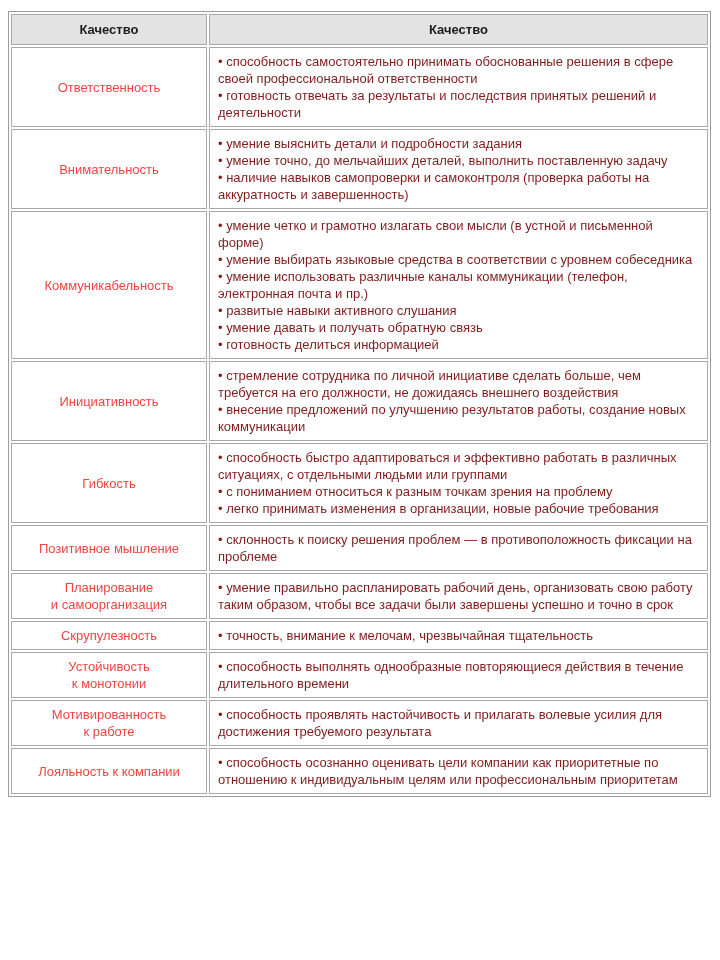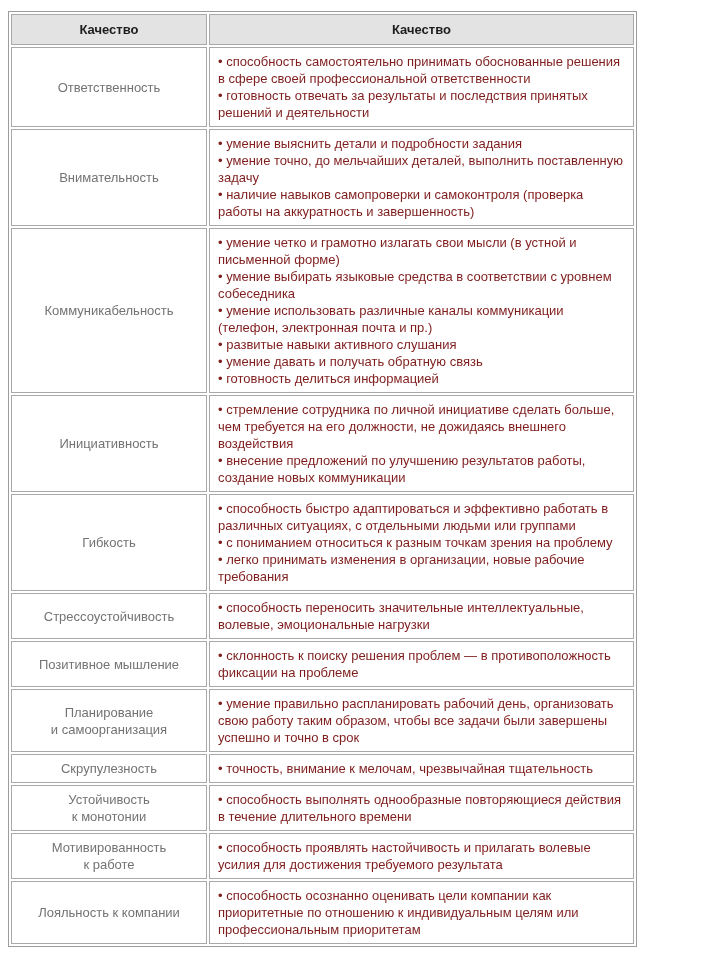"Качество" table.qualities { width: 629px -> 703px }
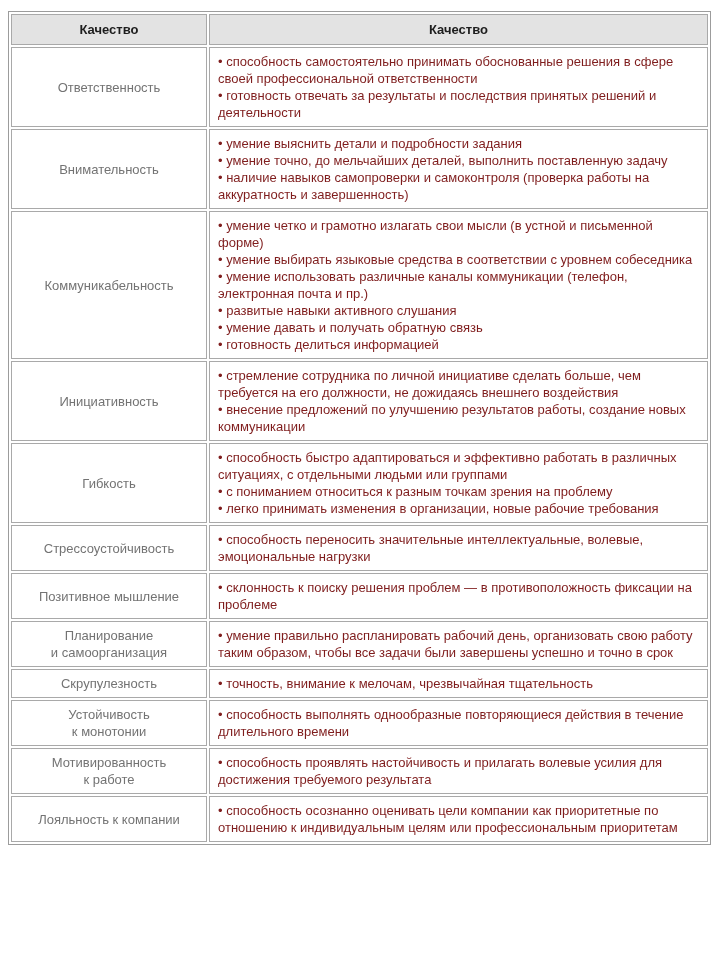"Ответственность" td.quality-cell { color: #737373 -> #ef4444 }
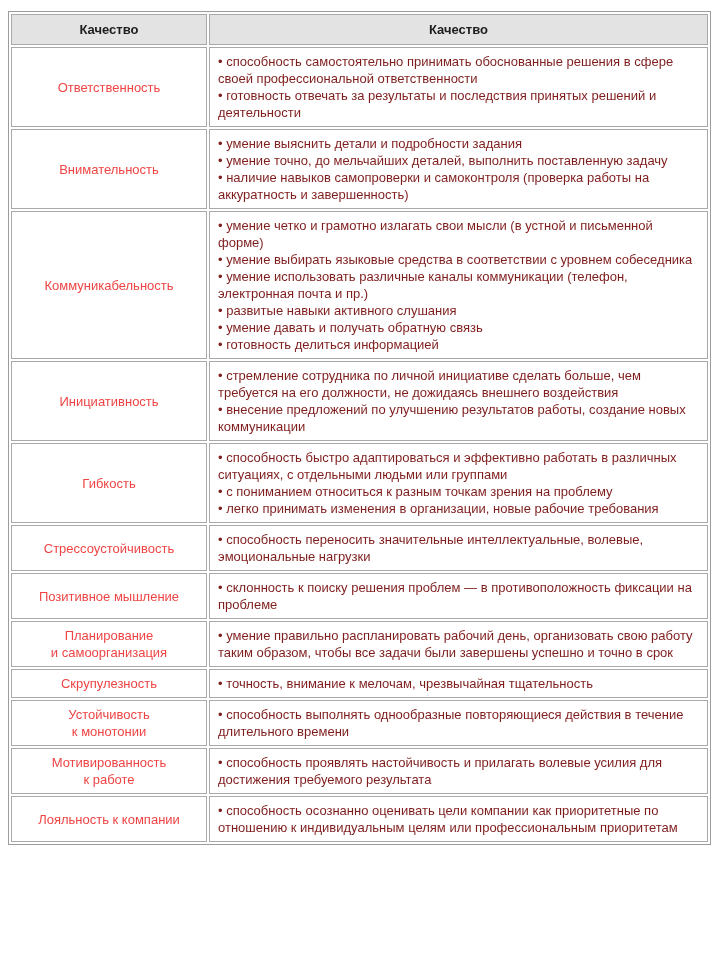"Стрессоустойчивость" tr { html: <tr> <td>Стрессоустойчивость</td> <td> <div>• способность переносить значительные интеллектуальные, волевые, эмоциональные нагрузки</div> </td> </tr> -> none }
